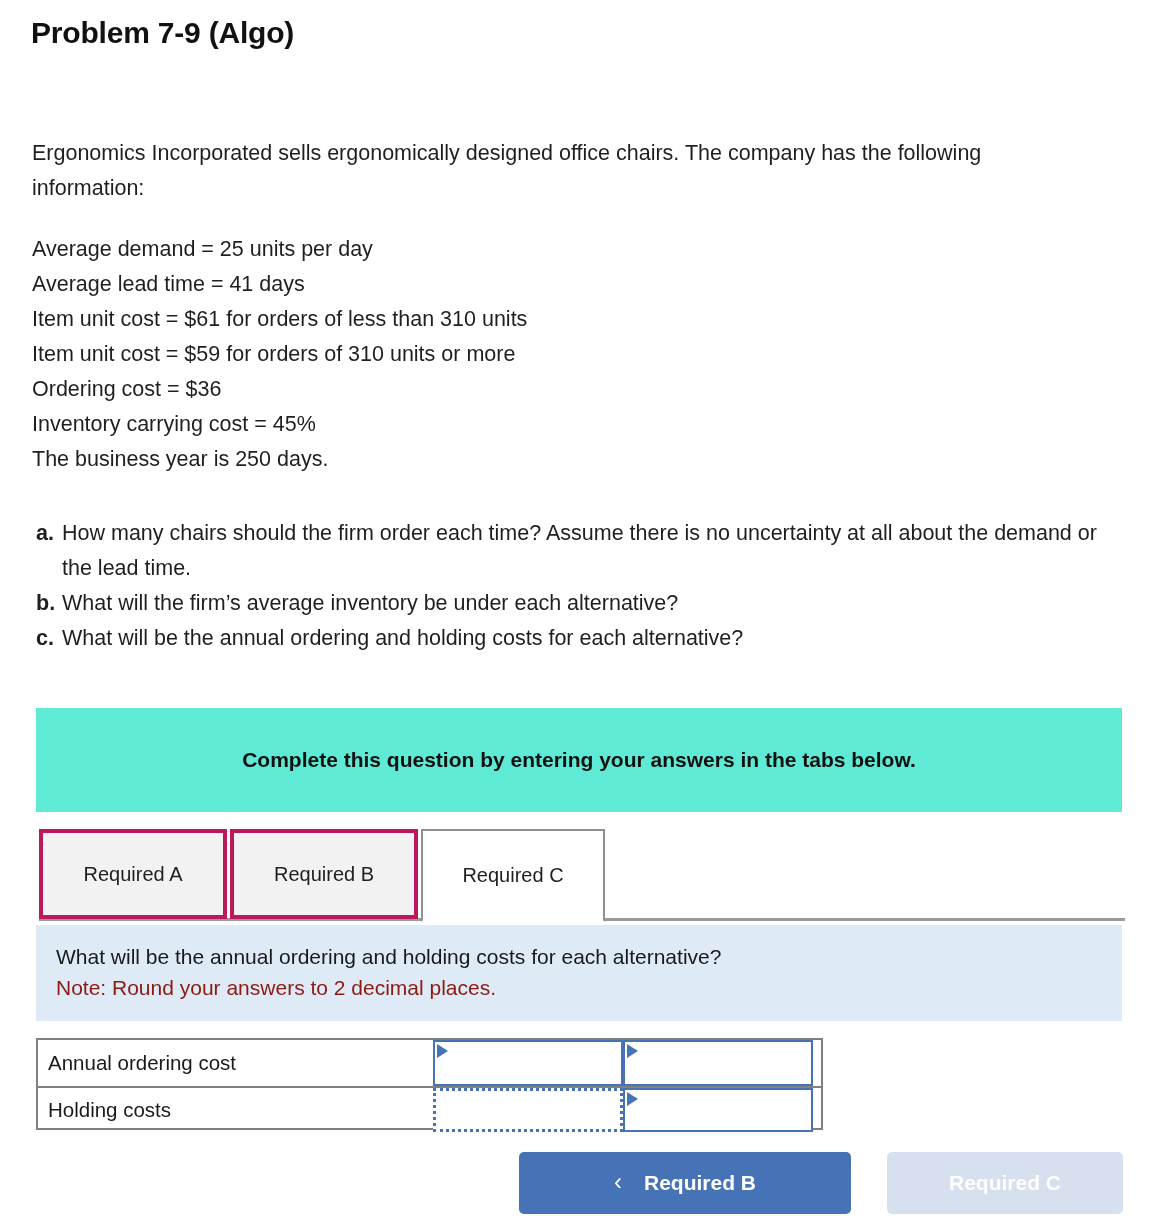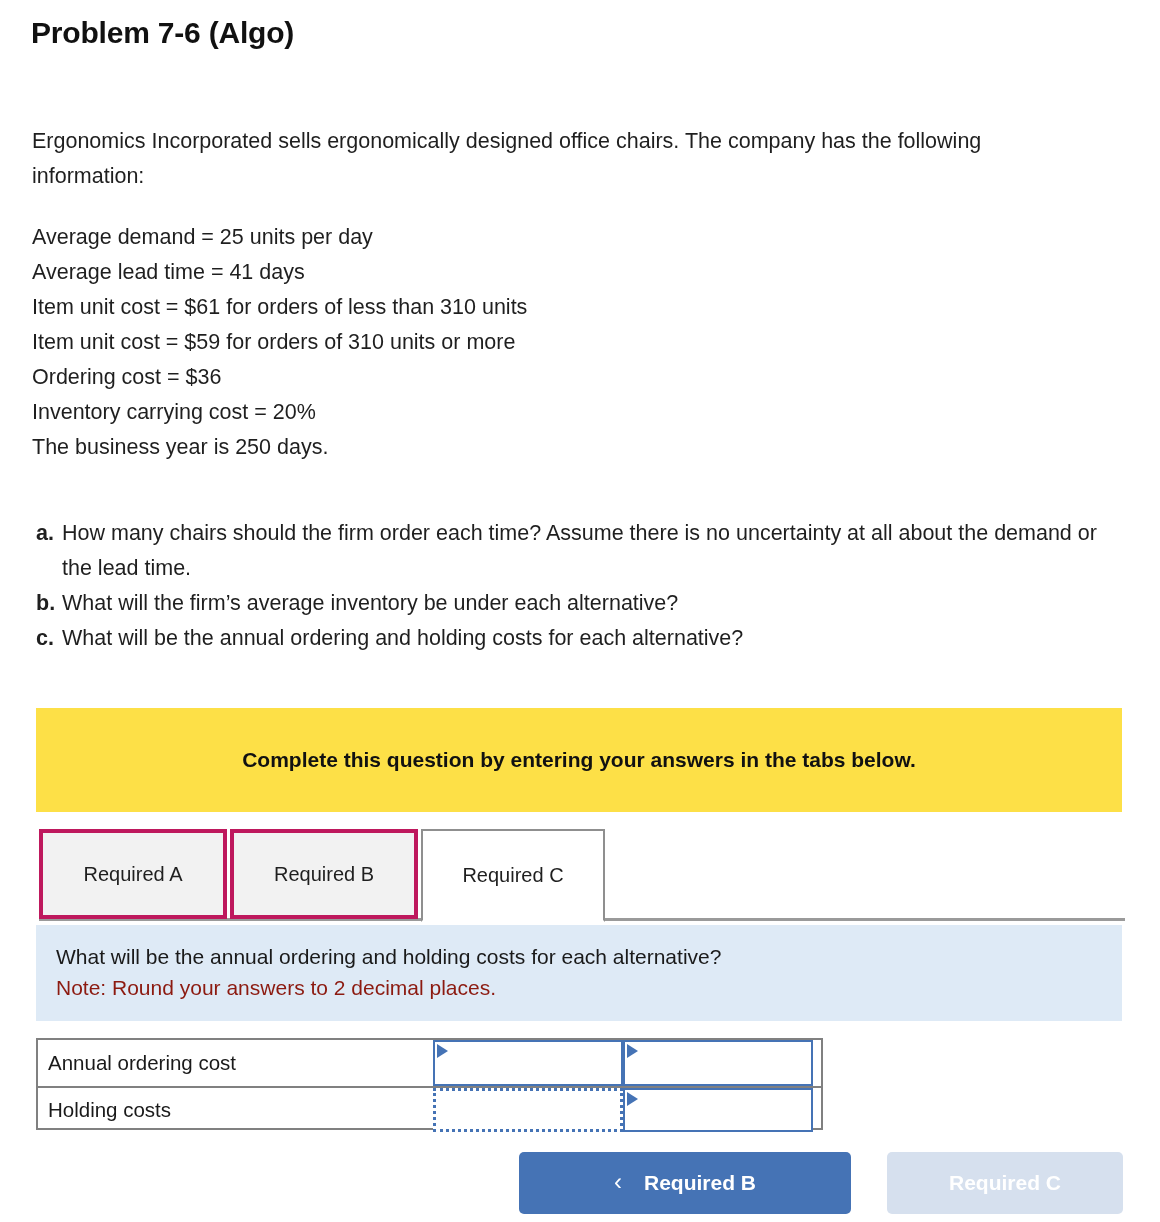"Problem 7-6 (Algo)" div.page-title { text: 7-6 -> 7-9 }
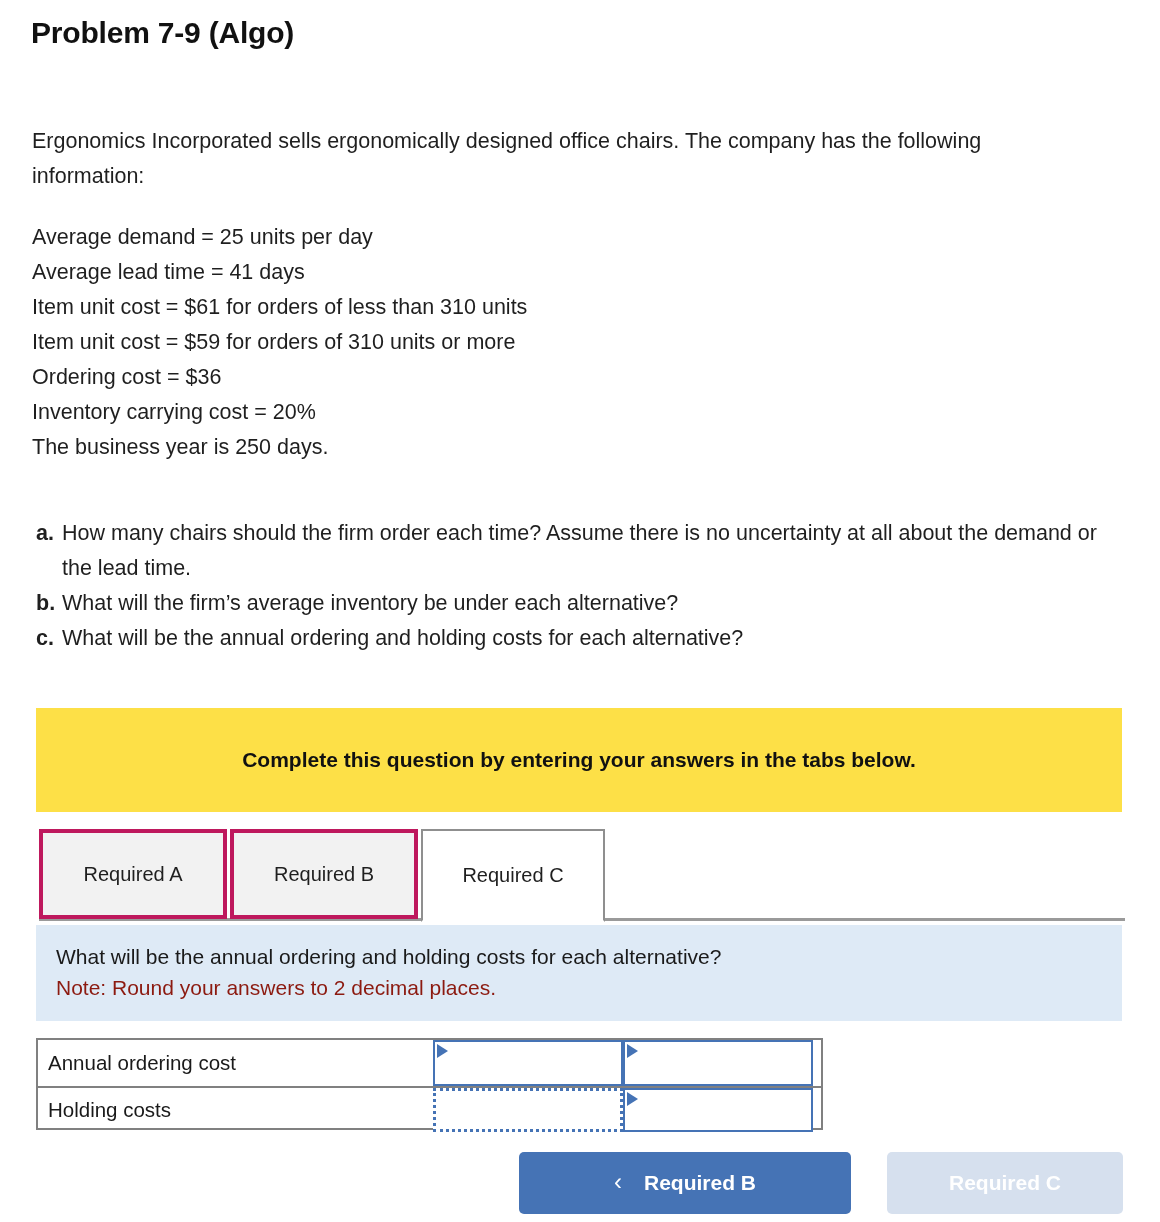"Ergonomics Incorporated sells" .intro-para { margin: 4px 0 26px 0 -> 16px 0 26px 0 }
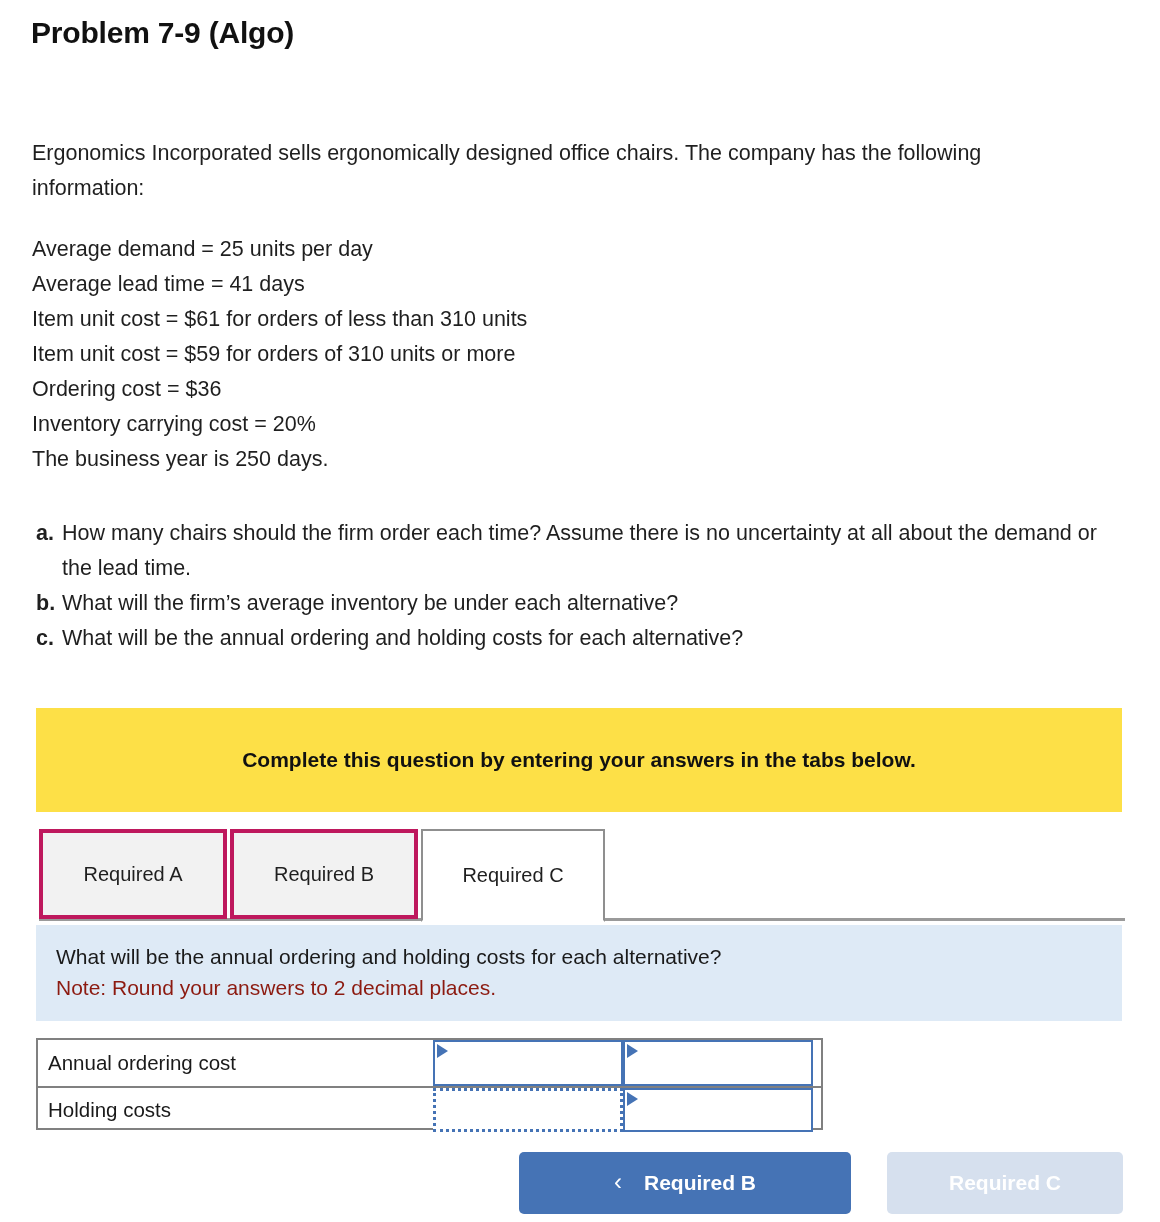"Inventory carrying cost = 20%" div { text: 20% -> 45% }
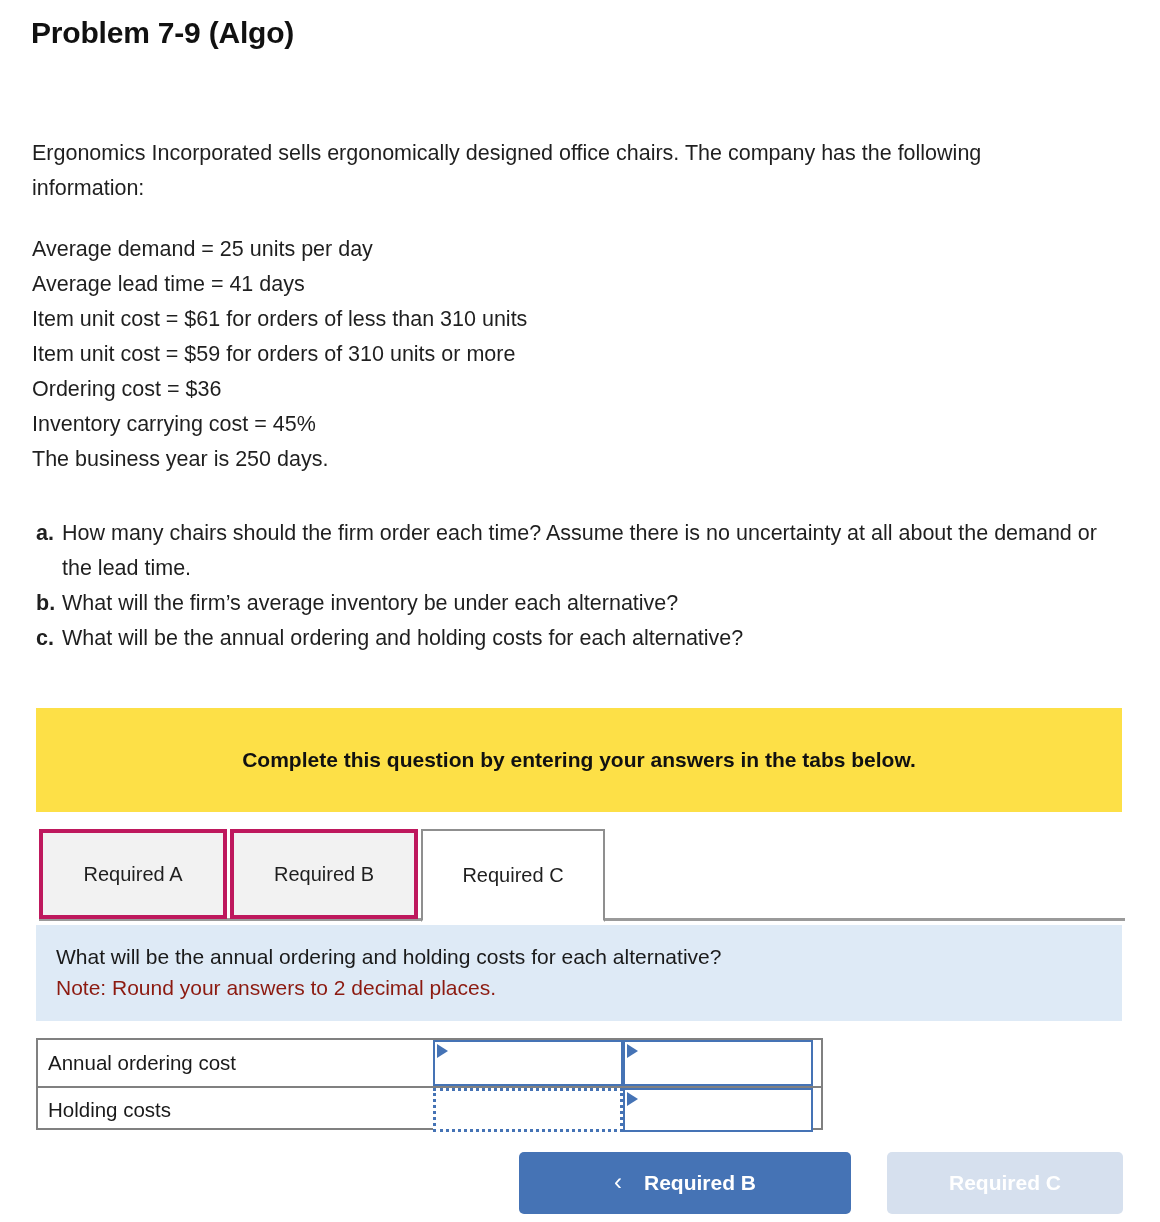"Complete this question by entering" .gray-banner { background: #fde047 -> #5eead4 }
